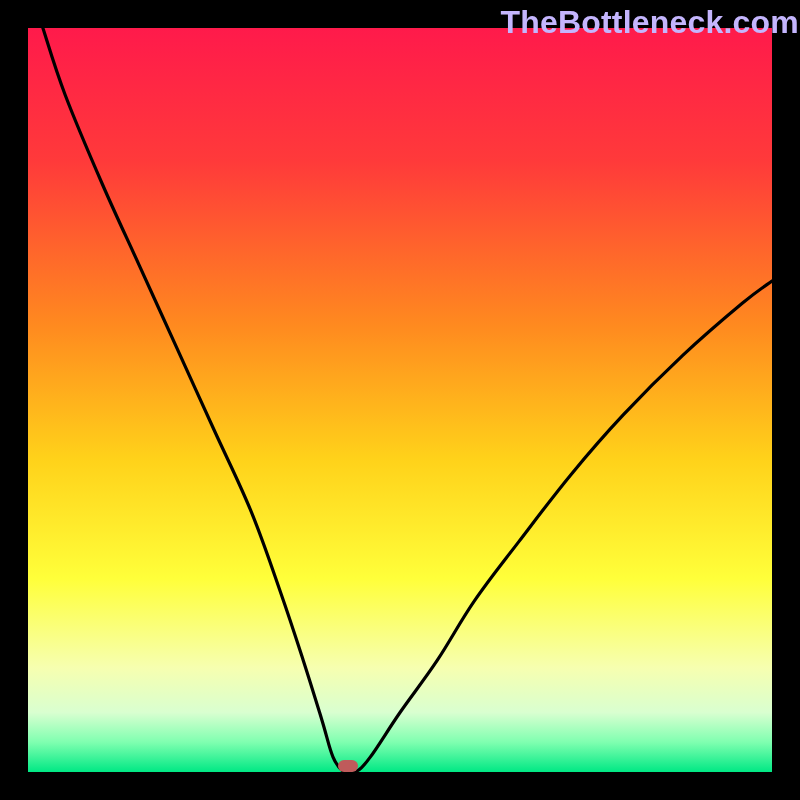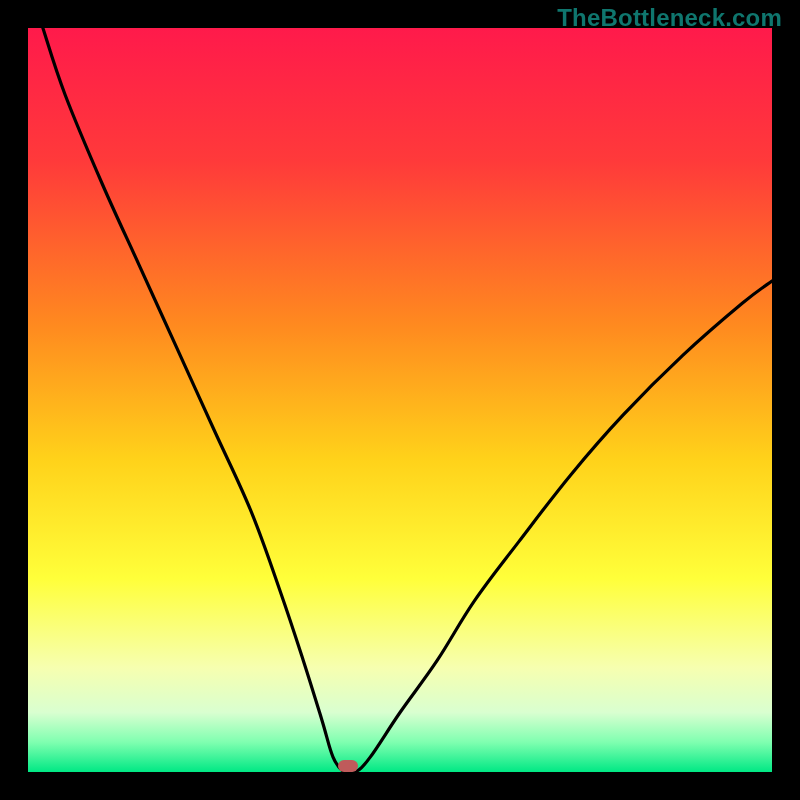"TheBottleneck.com" .watermark { color: #0f766e -> #c4b5fd; font-size: 24px -> 32px; right: 18px -> 1px }
